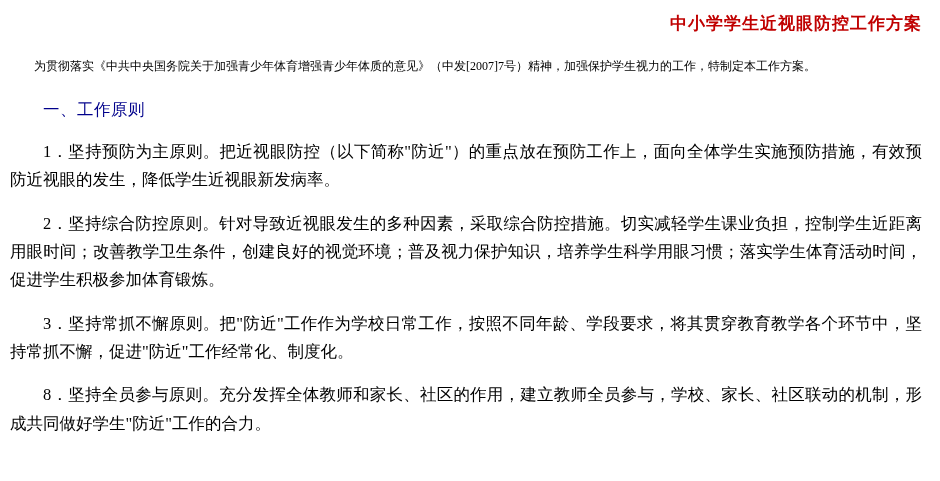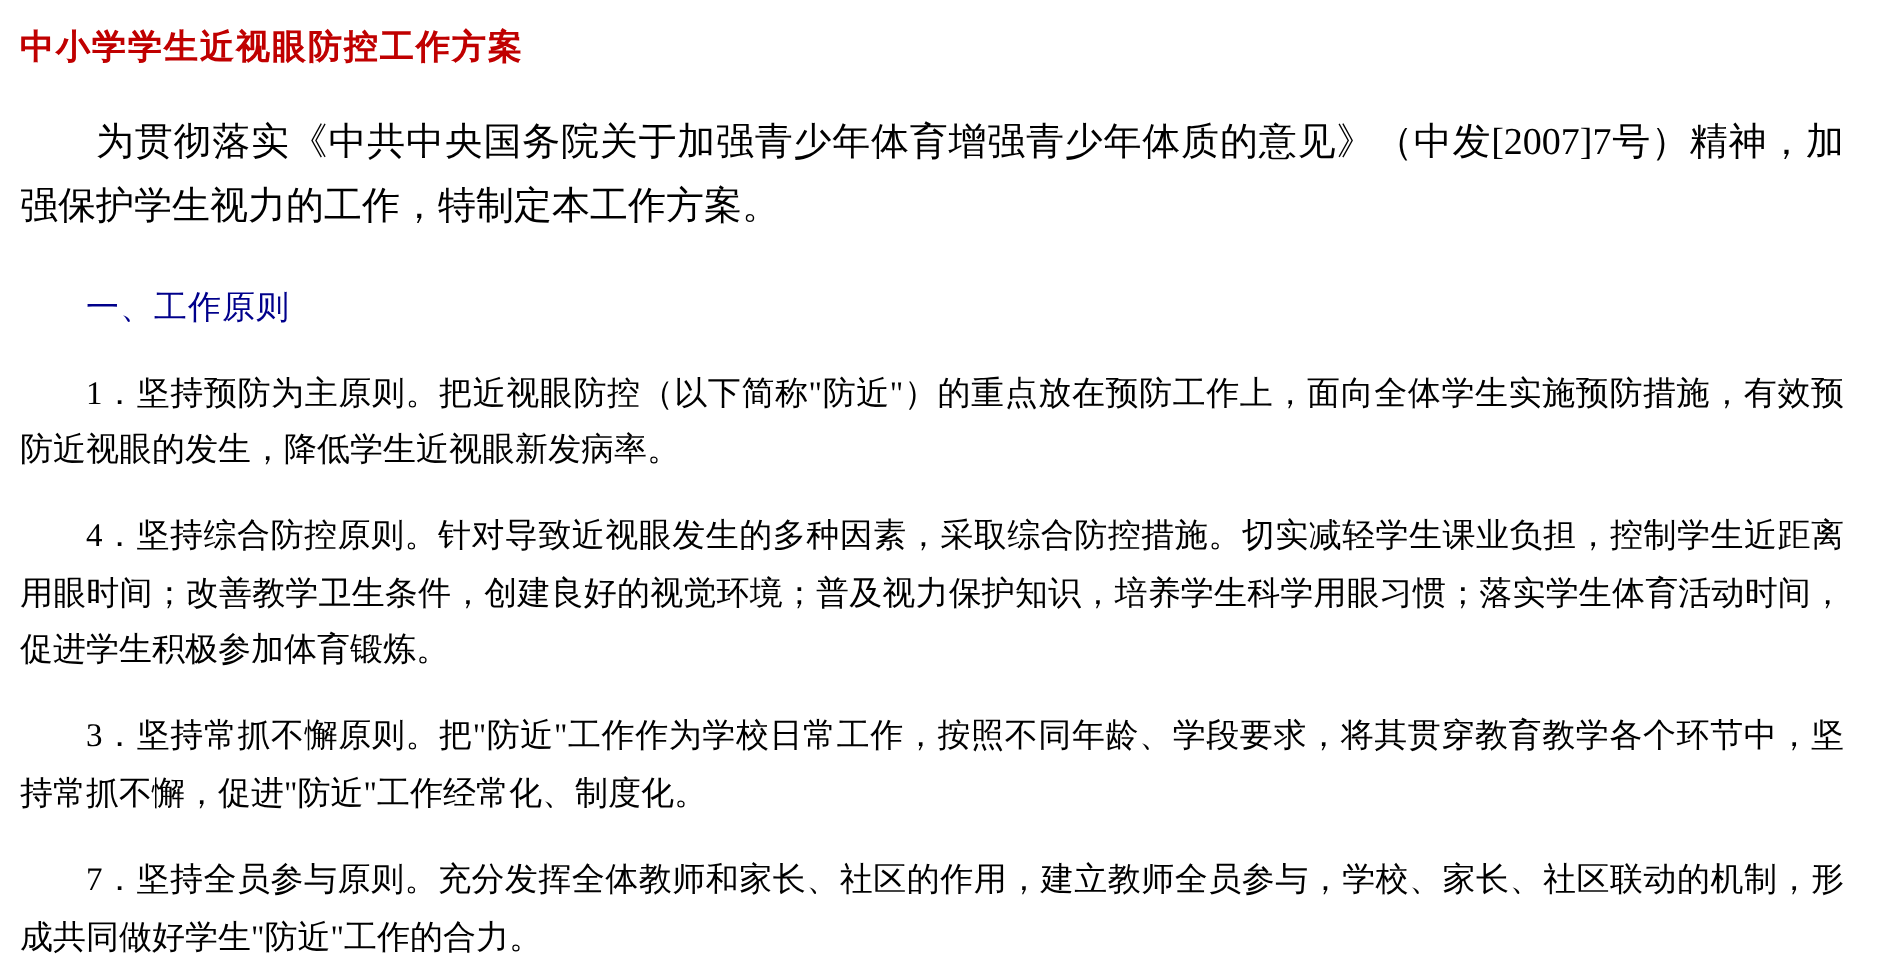"中小学学生近视眼防控工作方案" .doc-title { text-align: left -> right }
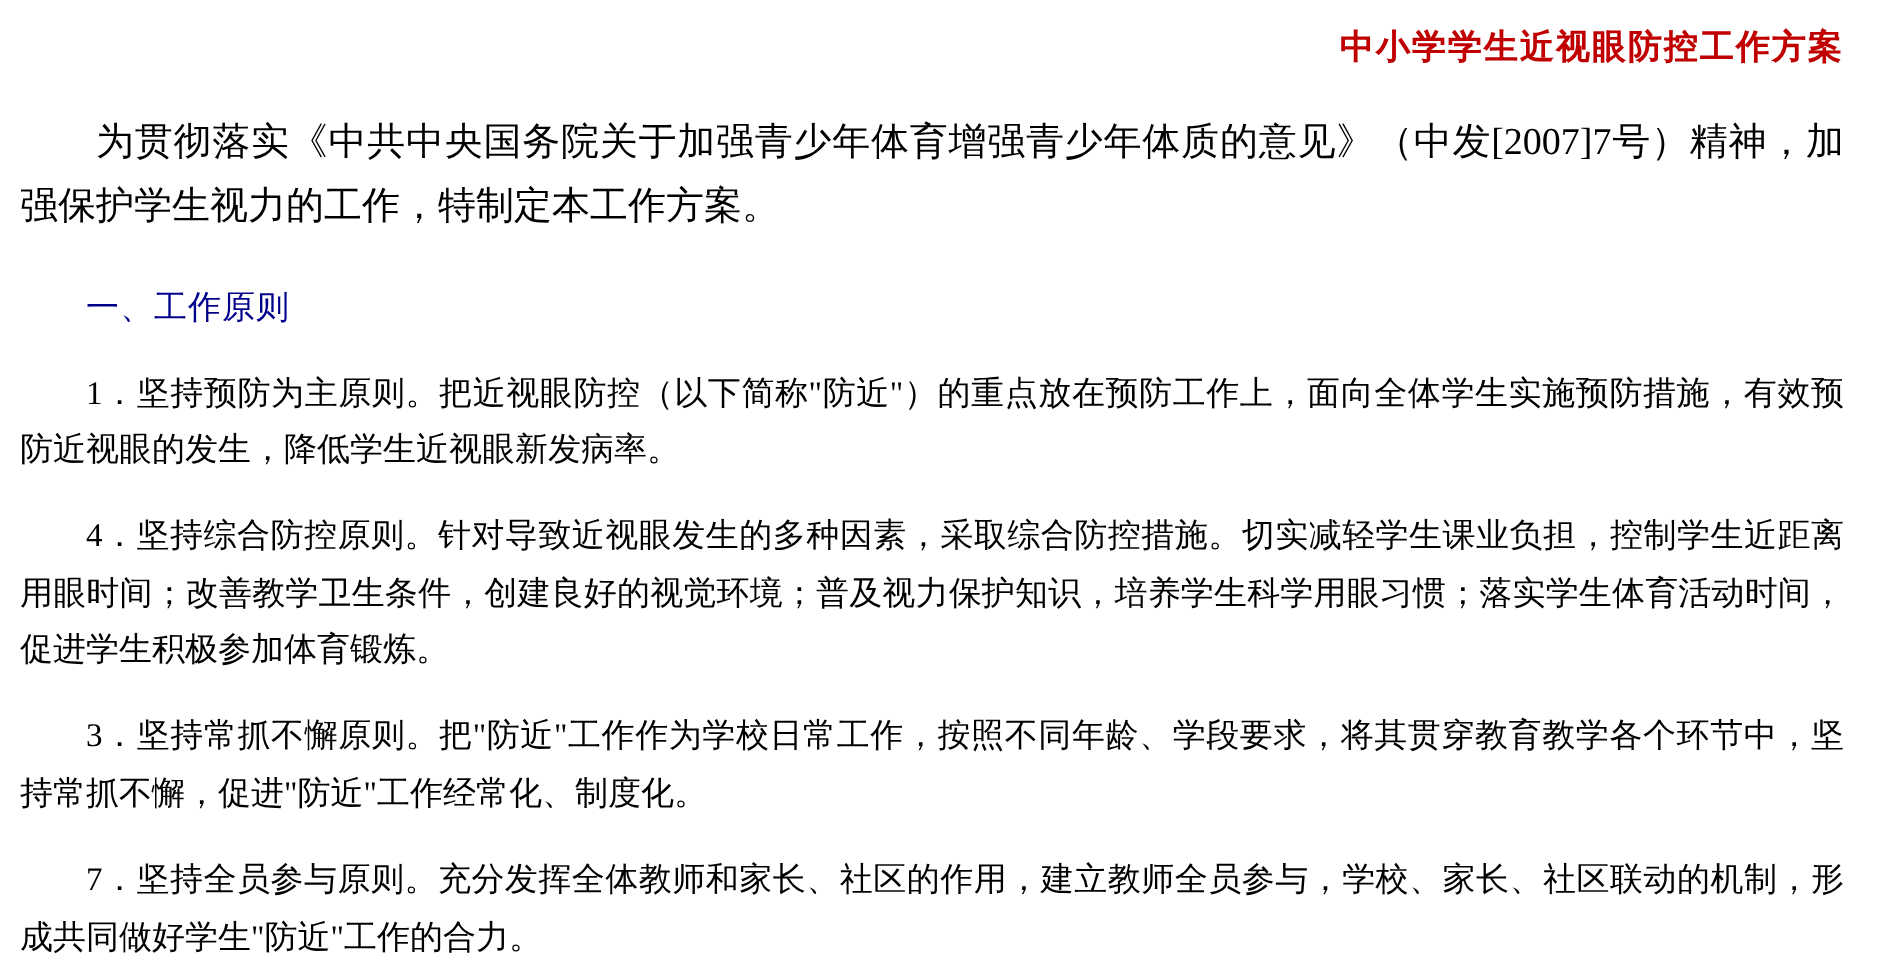"为贯彻落实《中共中央国务院关于加强青少年体育增强青少年体质的意见》（中发[200" .para { font-size: 19px -> 12px }
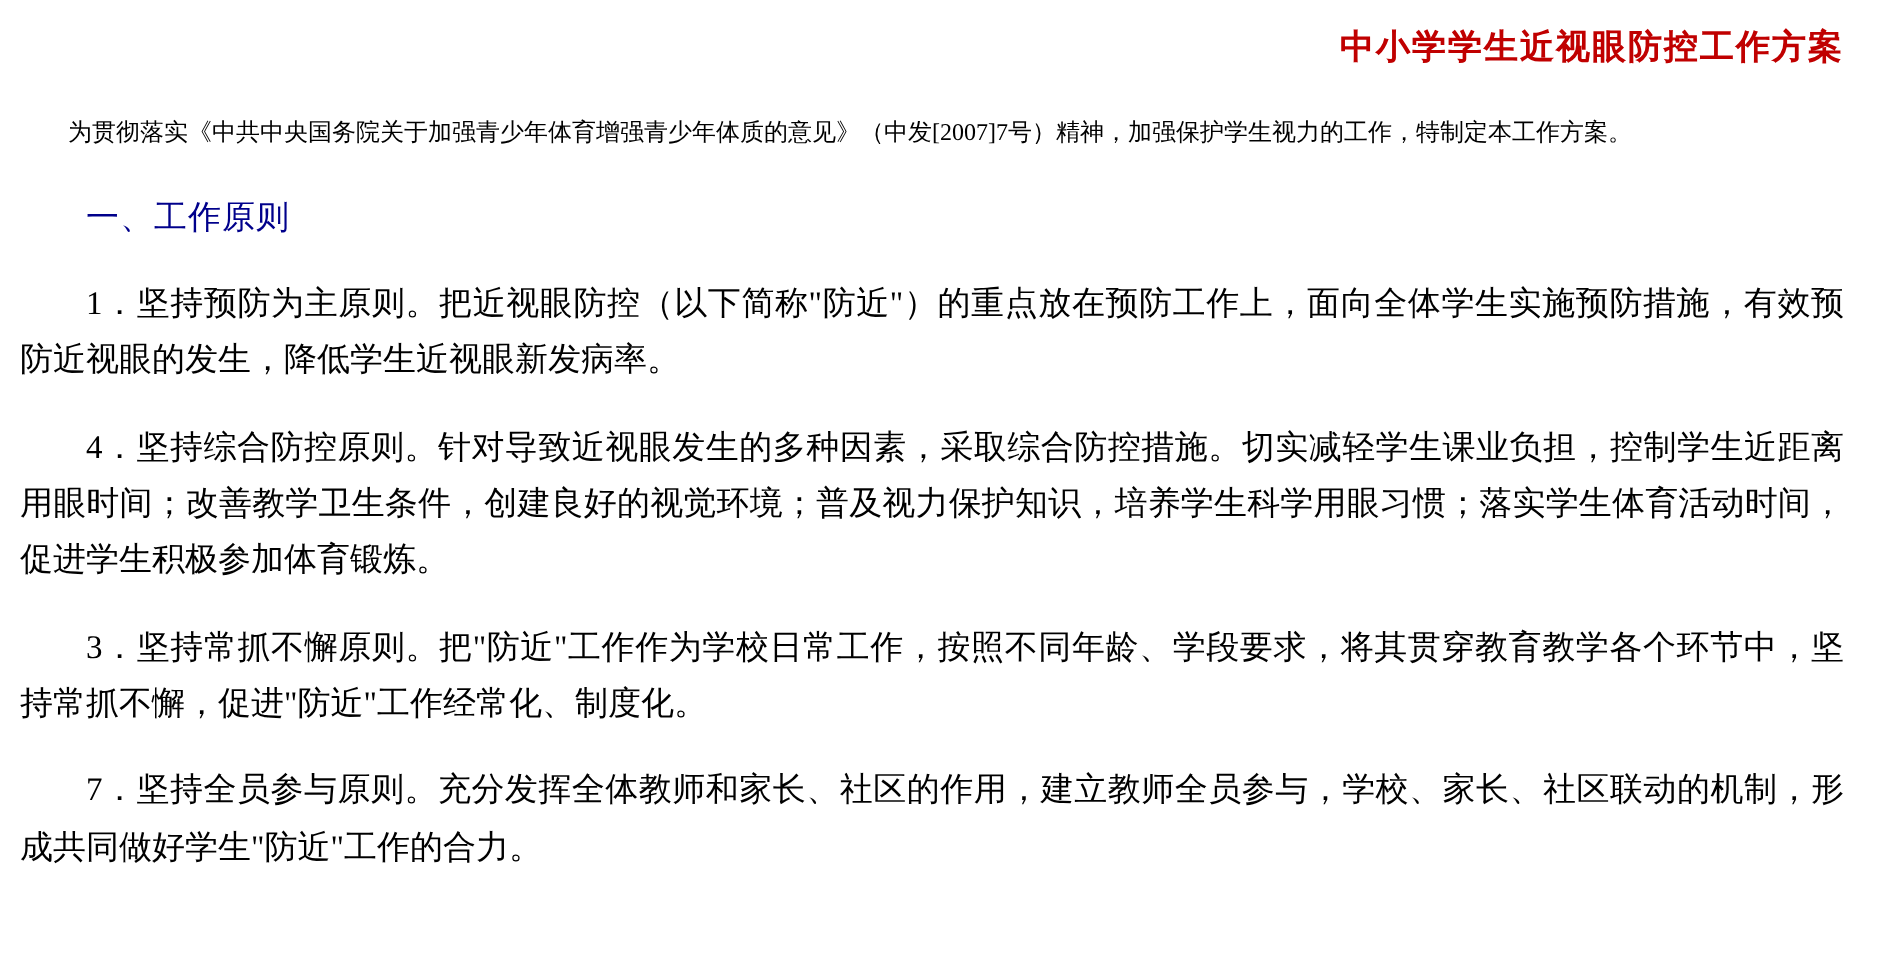"4．坚持综合防控原则。针对导致近视眼发生的多种因素，采取综合防控措施。切实减轻学" p.num-para { text: 4 -> 2 }
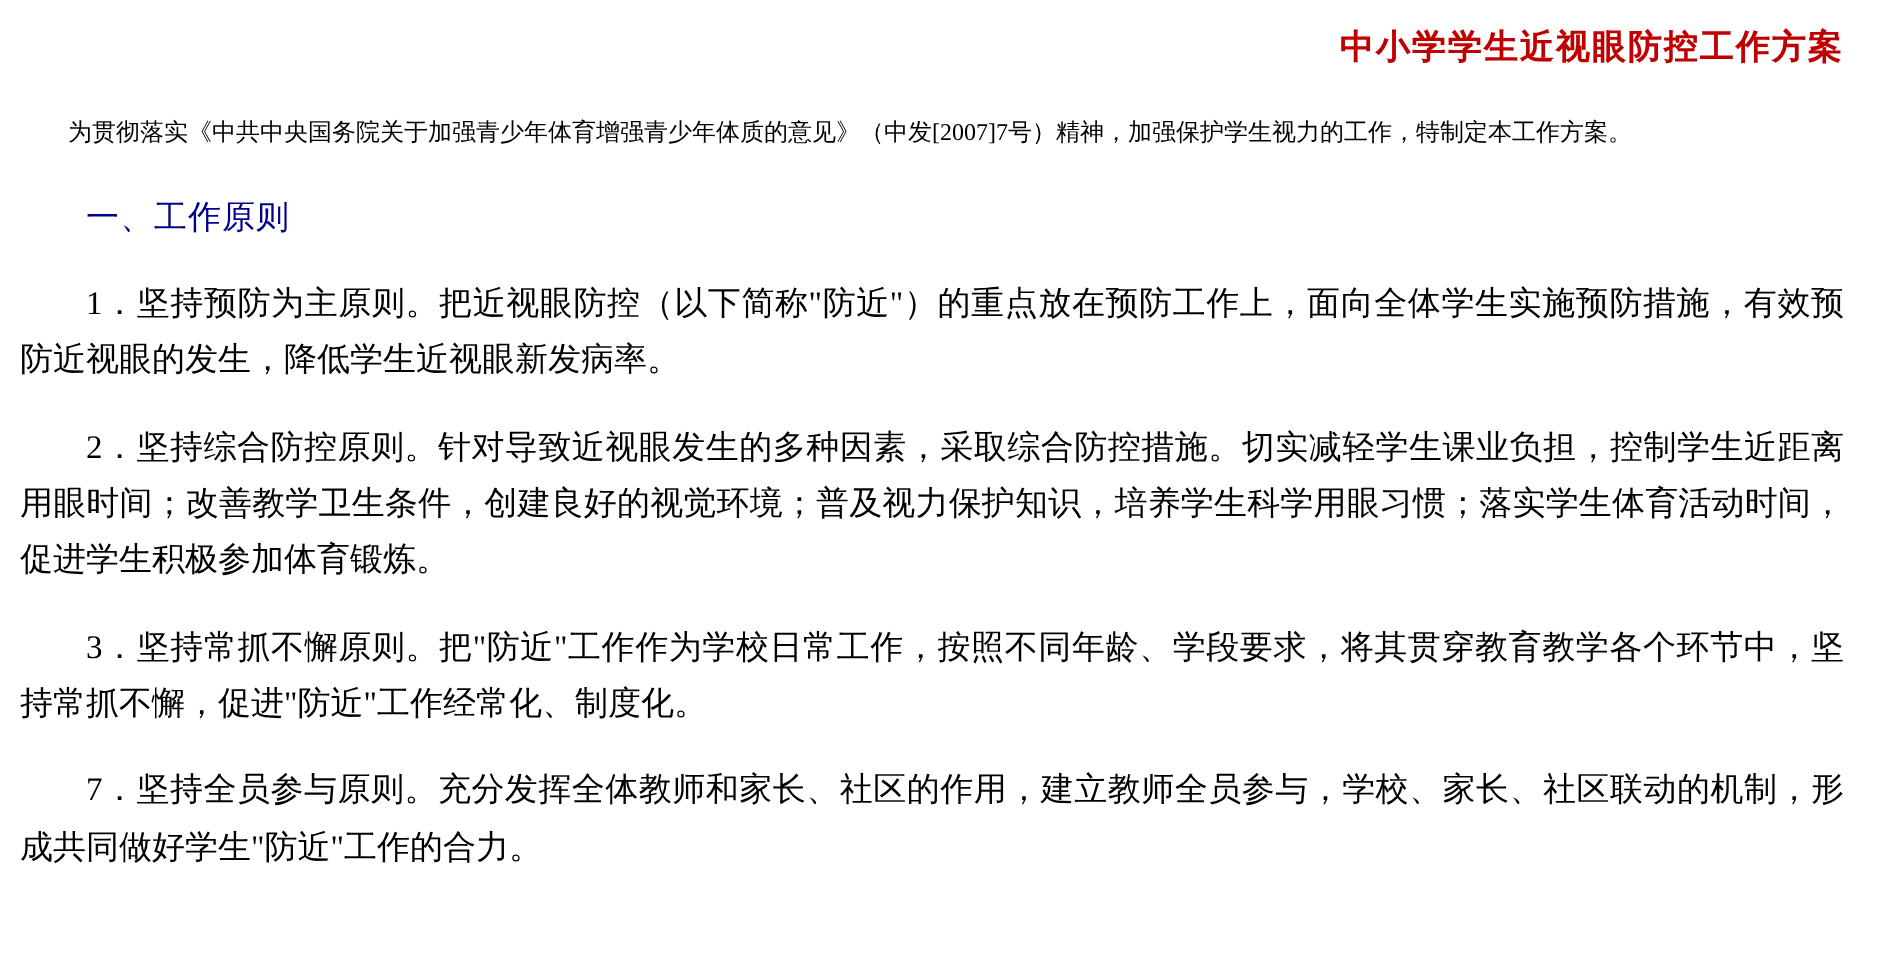"7．坚持全员参与原则。充分发挥全体教师和家长、社区的作用，建立教师全员参与，学校" p.num-para { text: 7 -> 8 }
